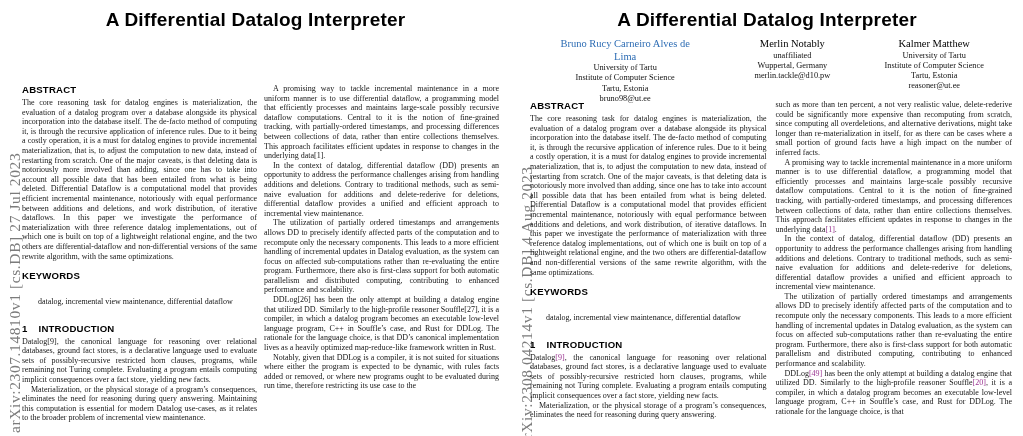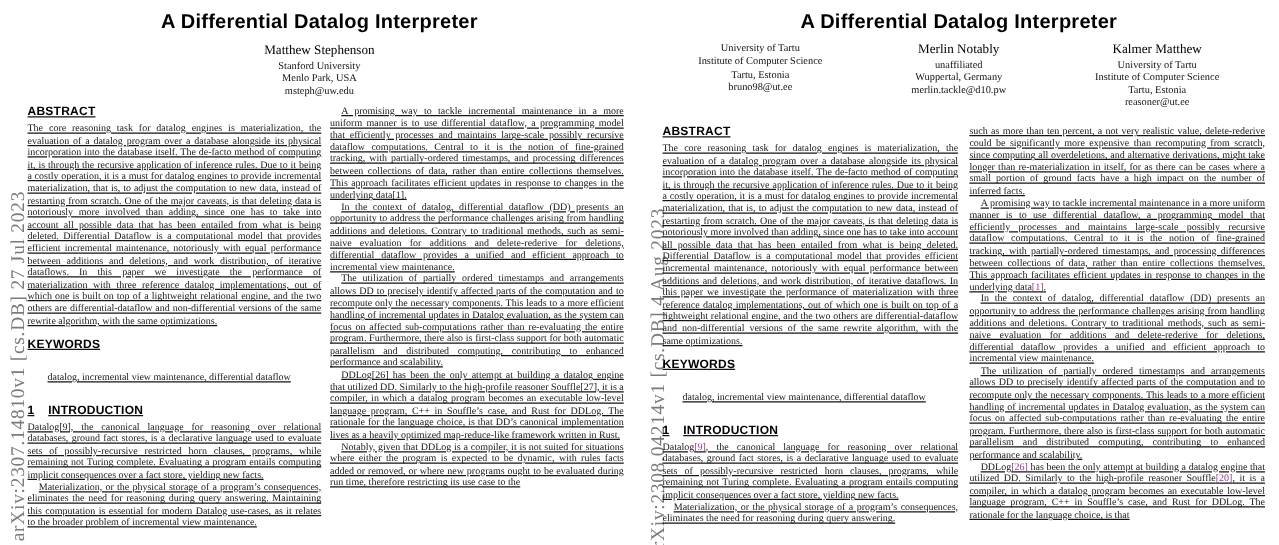"A Differential Datalog Interpreter" .title { font-size: 16px -> 19px }
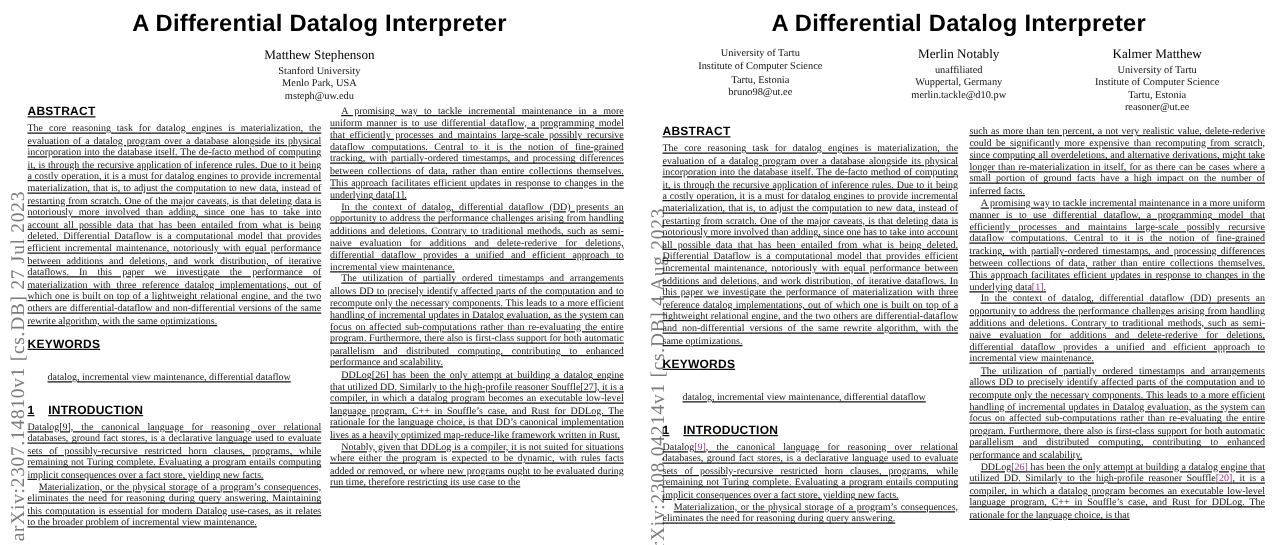"Matthew Stephenson" div.authors { html: <div> <div> <div>Matthew Stephenson</div> <div>Stanford University</div> <div>Menlo Park, USA</div> <div>msteph@uw.edu</div> </div> </div> -> none }
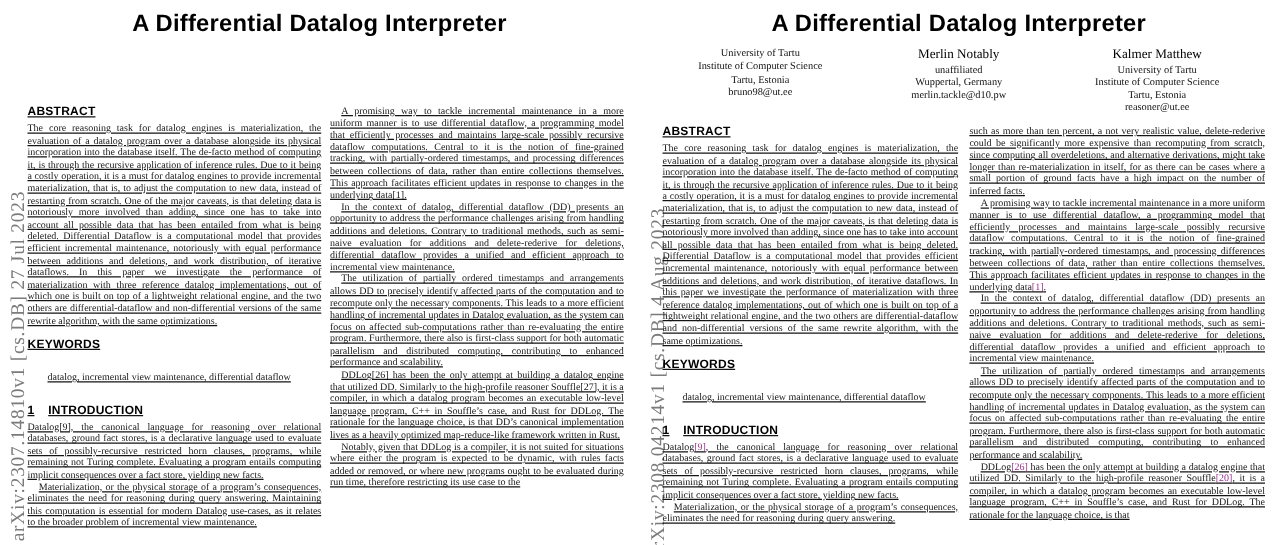"Bruno Rucy Carneiro Alves de" div.name { html: none -> <div>Bruno Rucy Carneiro Alves de Lima</div> }
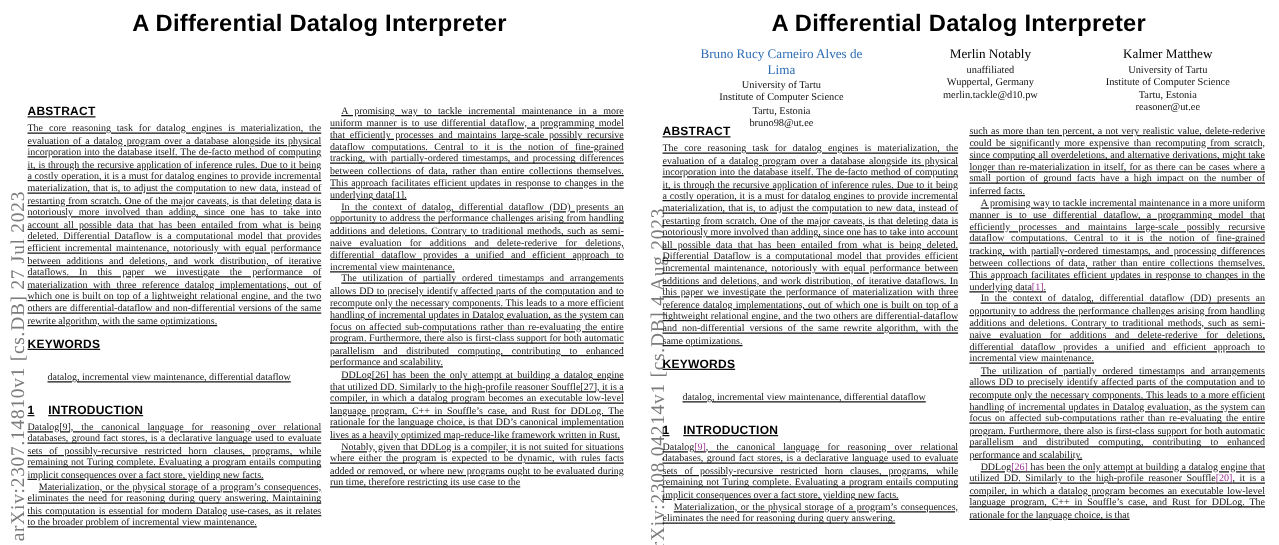"ABSTRACT" .cols { text-decoration: underline -> none }
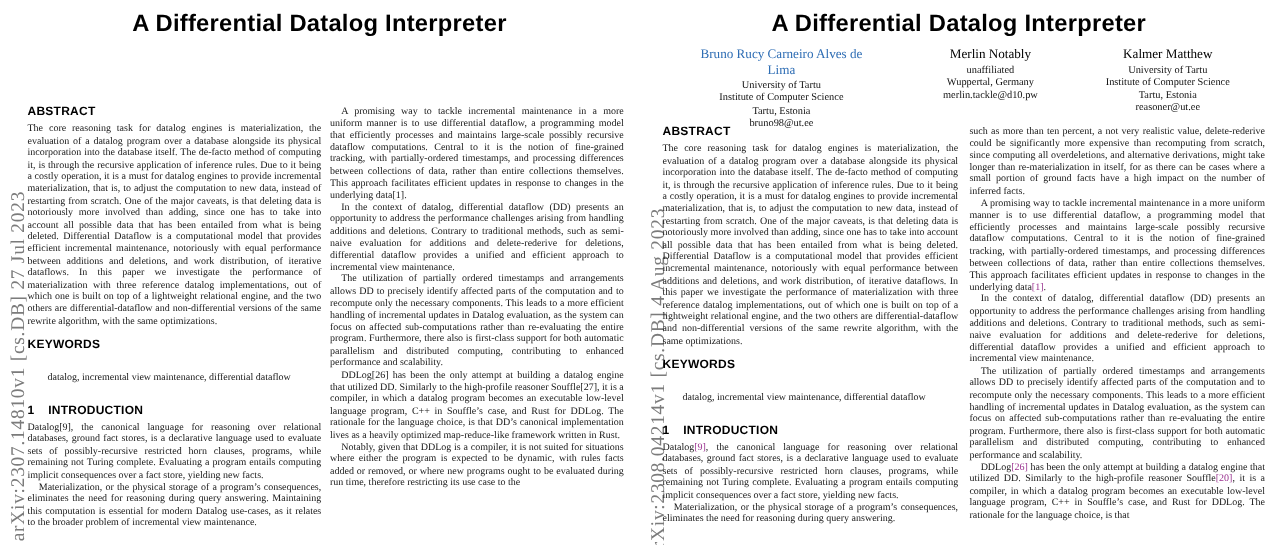"[26]" span.cite { text: 26 -> 49 }
